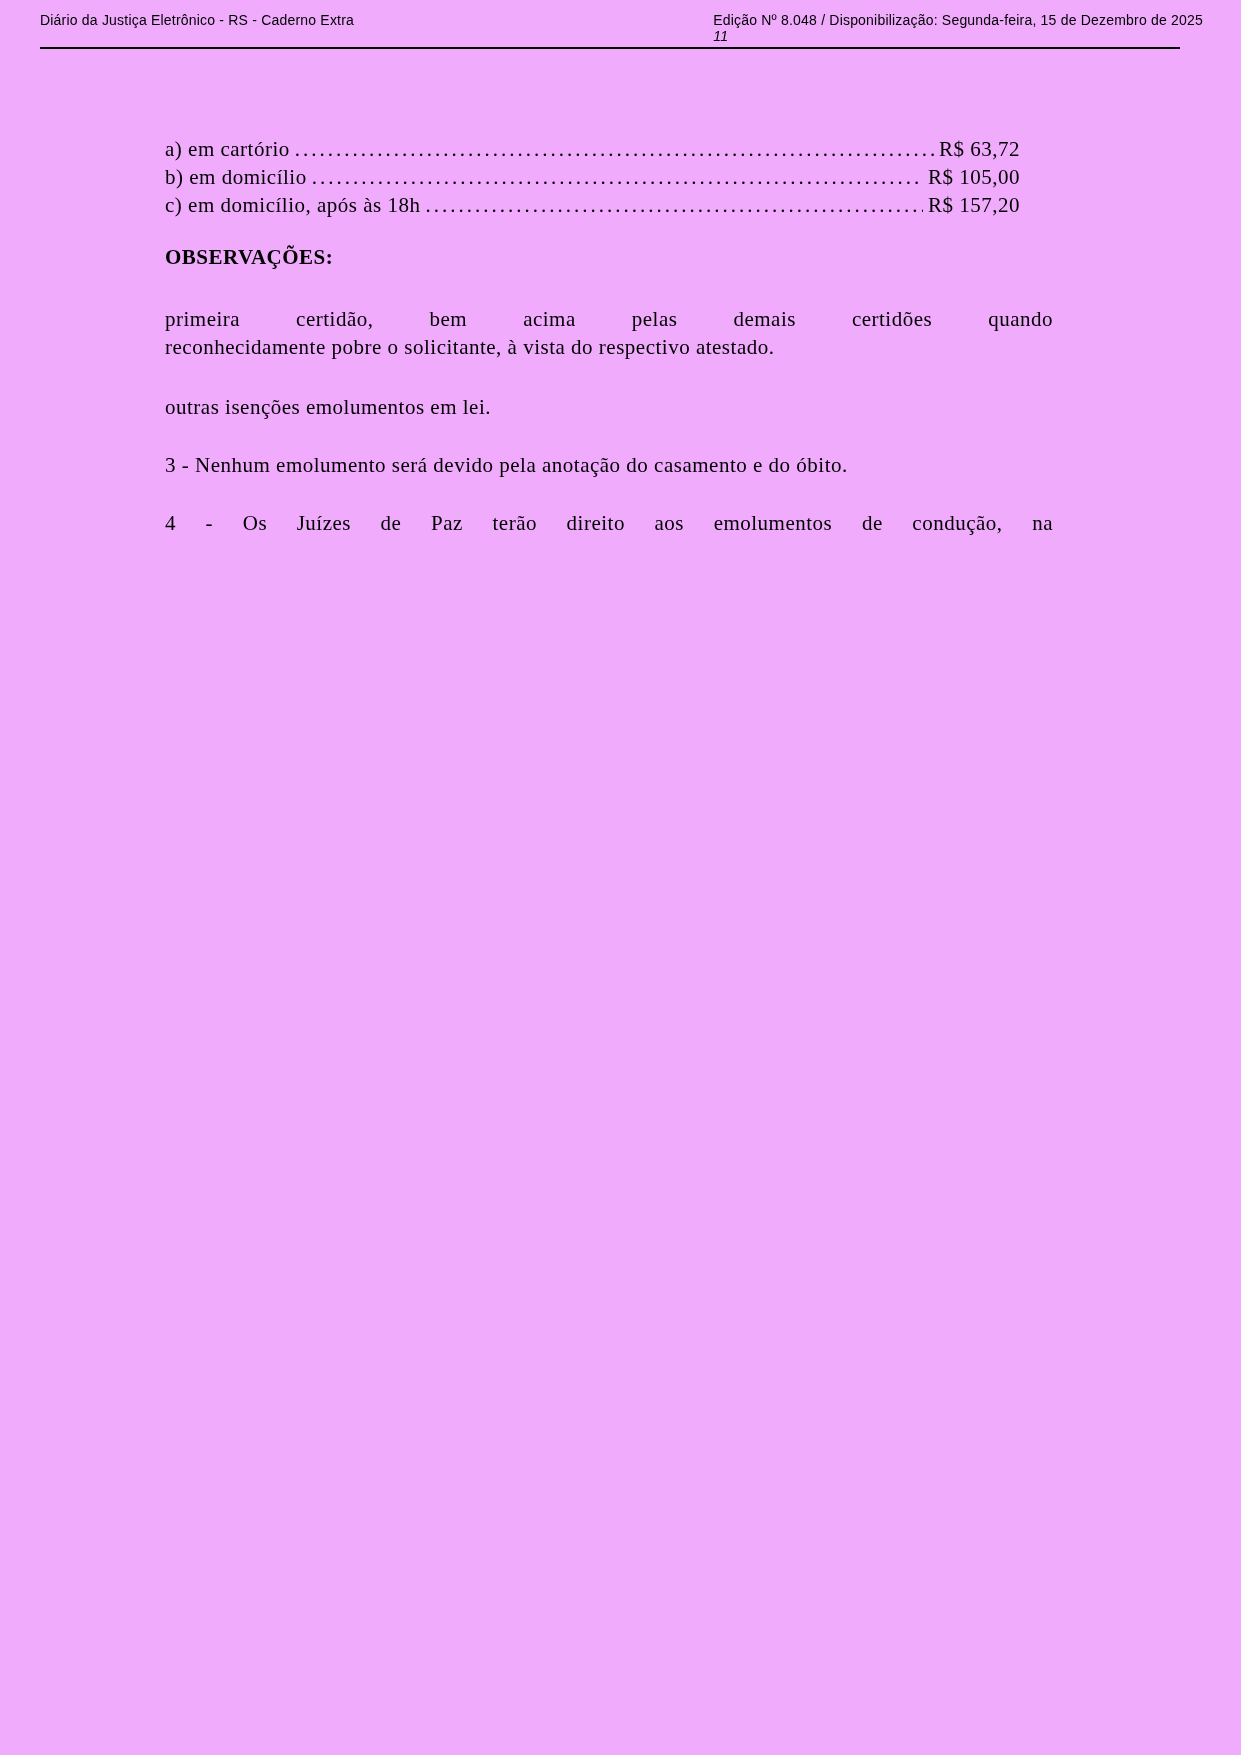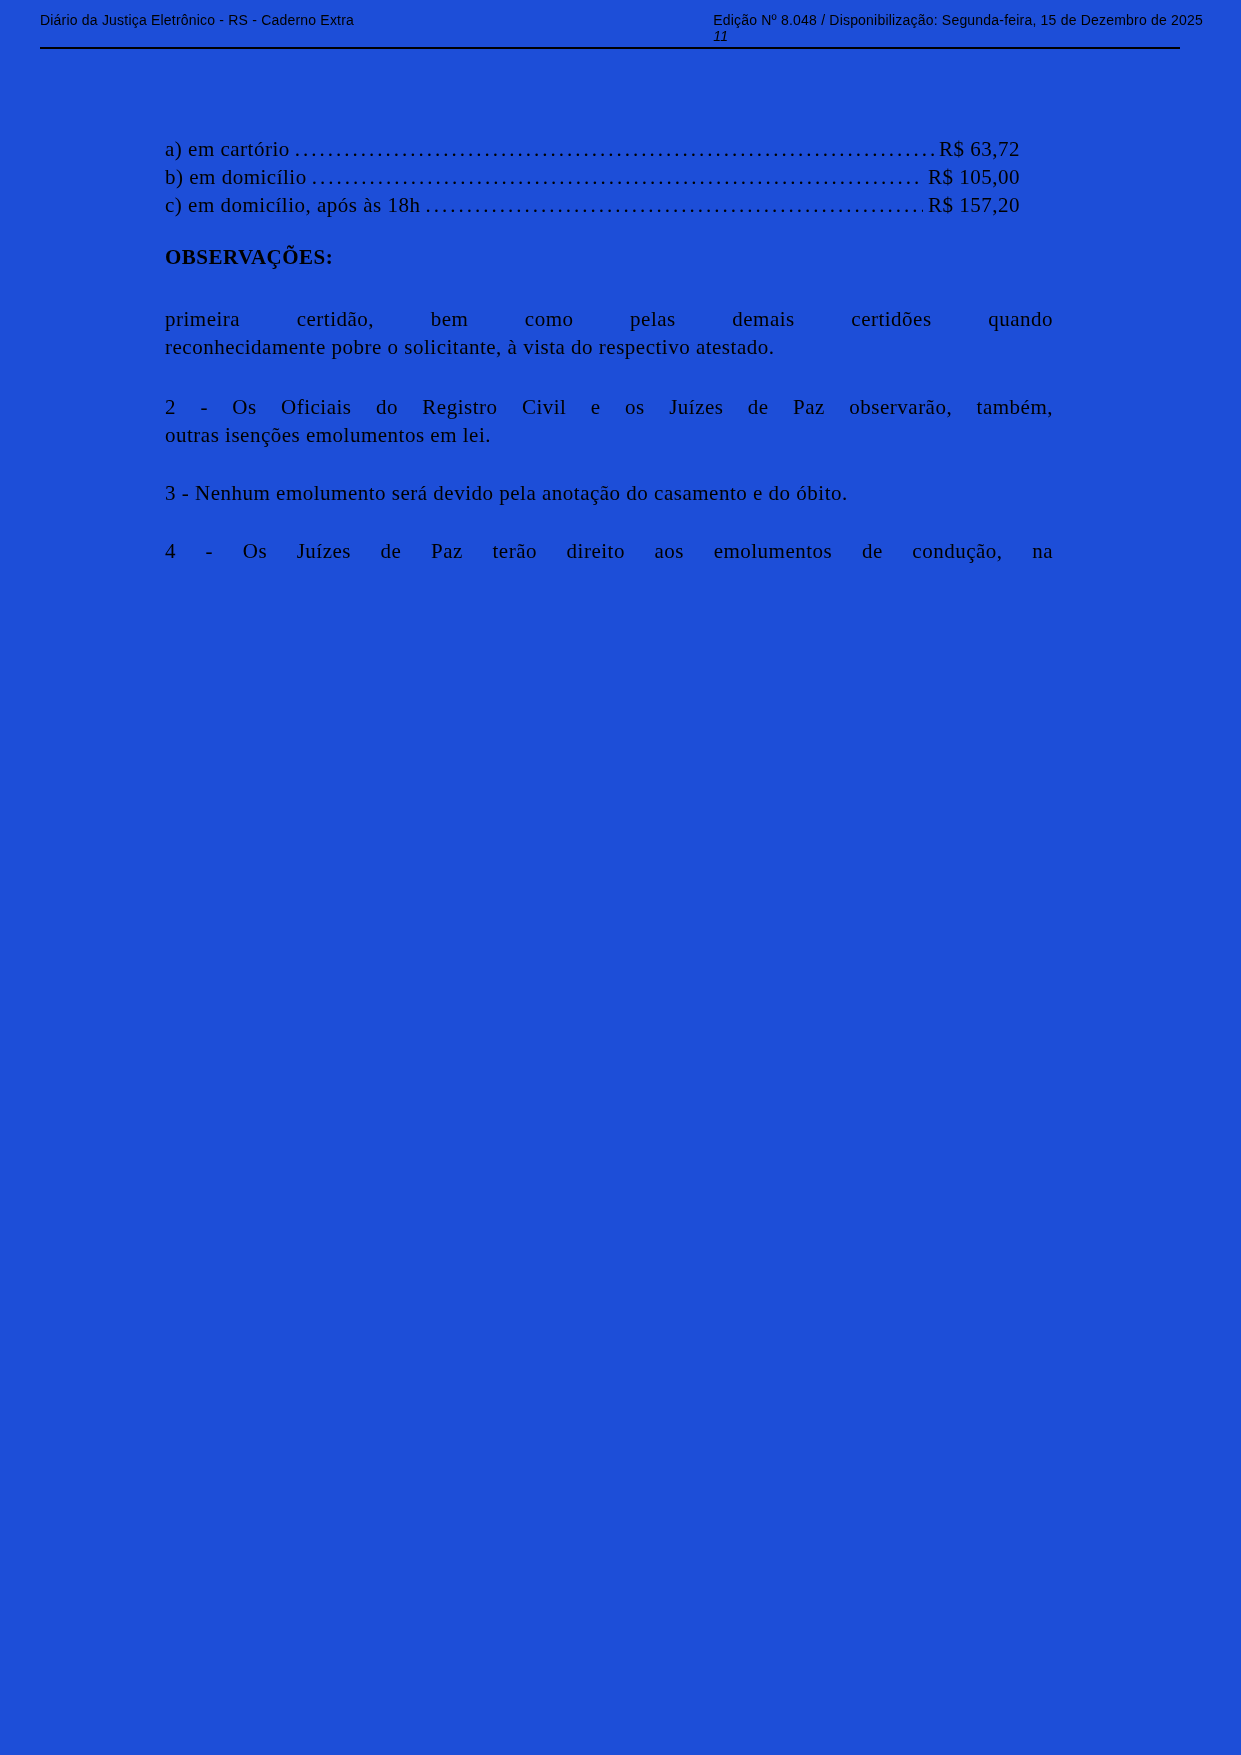"Diário da Justiça Eletrônico -" .page { background: #1d4ed8 -> #f0abfc }
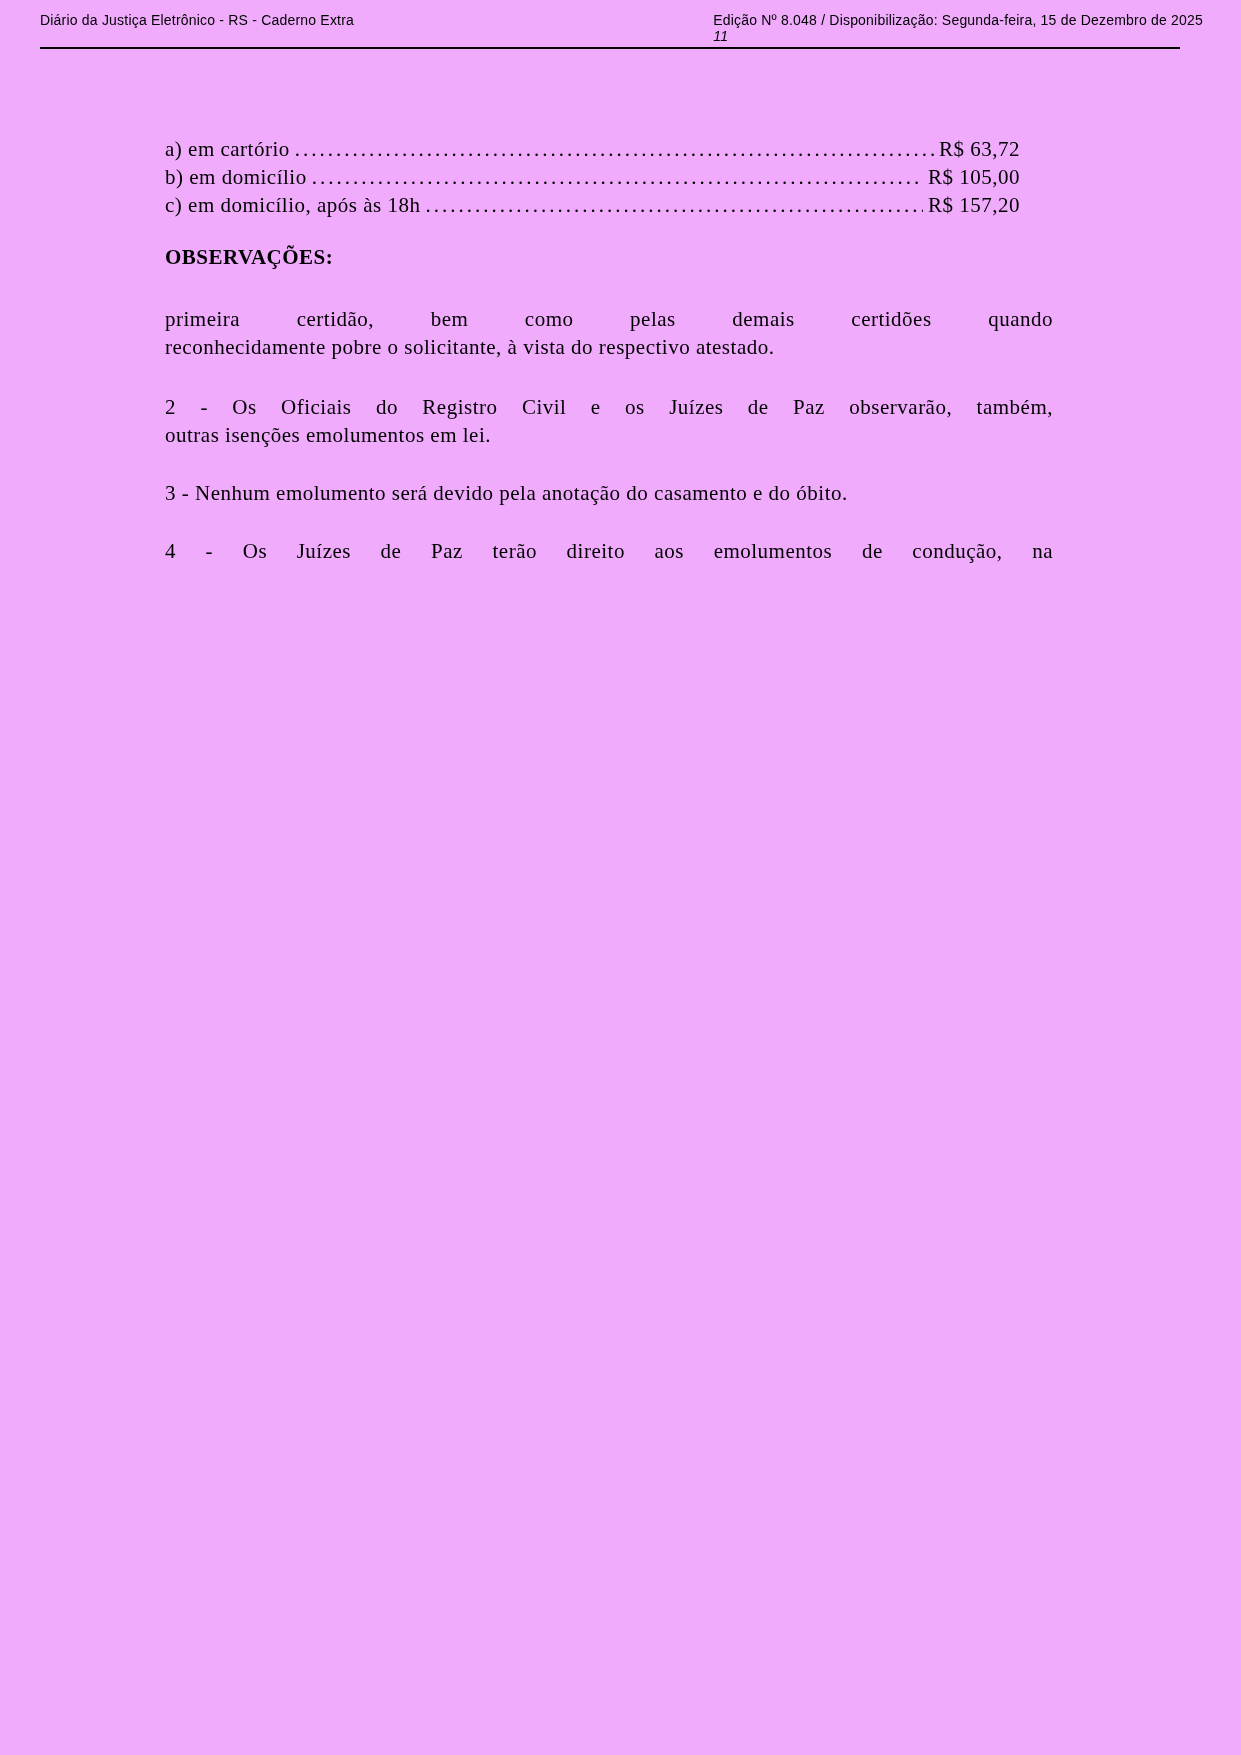"primeira certidão, bem como pelas" div.pline { text: como -> acima }
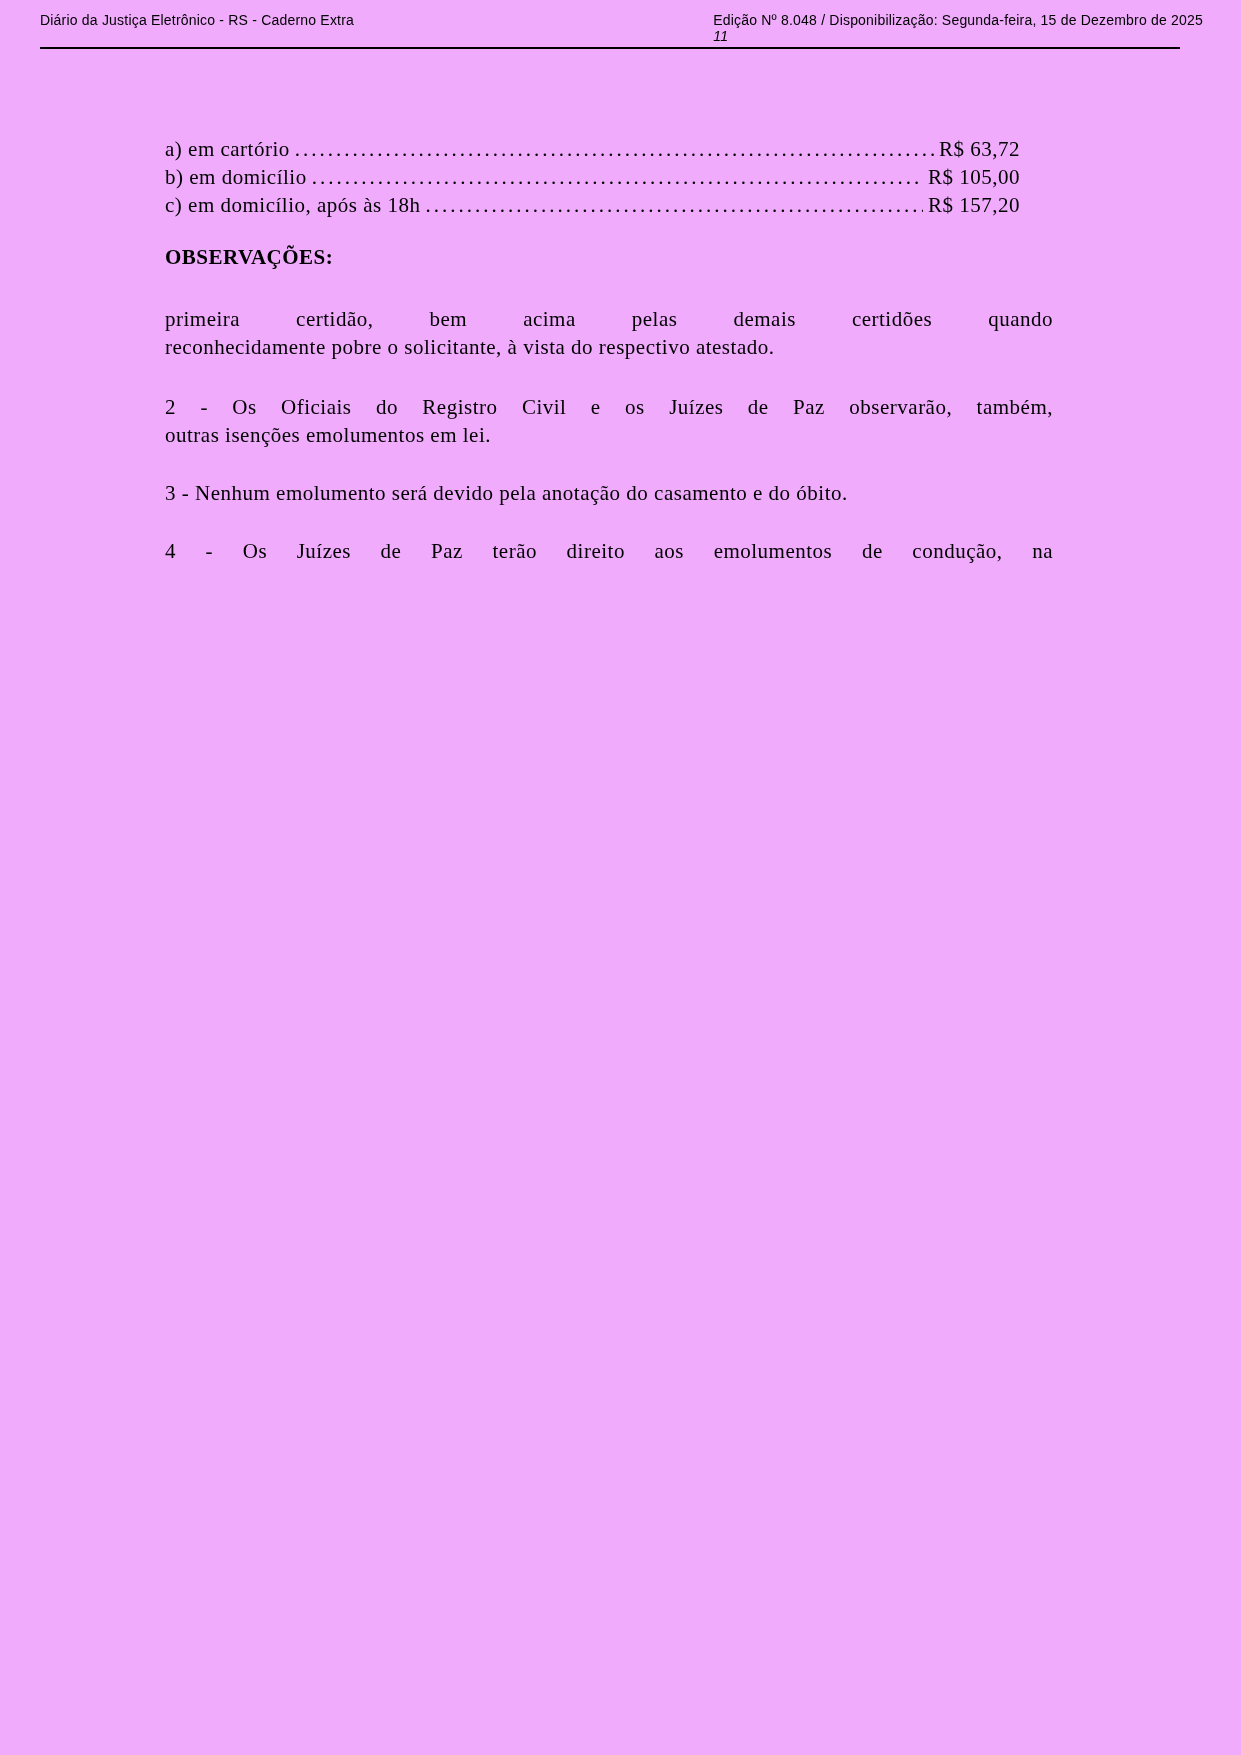"2 - Os Oficiais do" div.pline { html: <div>2 - Os Oficiais do Registro Civil e os Juízes de Paz observarão, também,</div> -> none }
